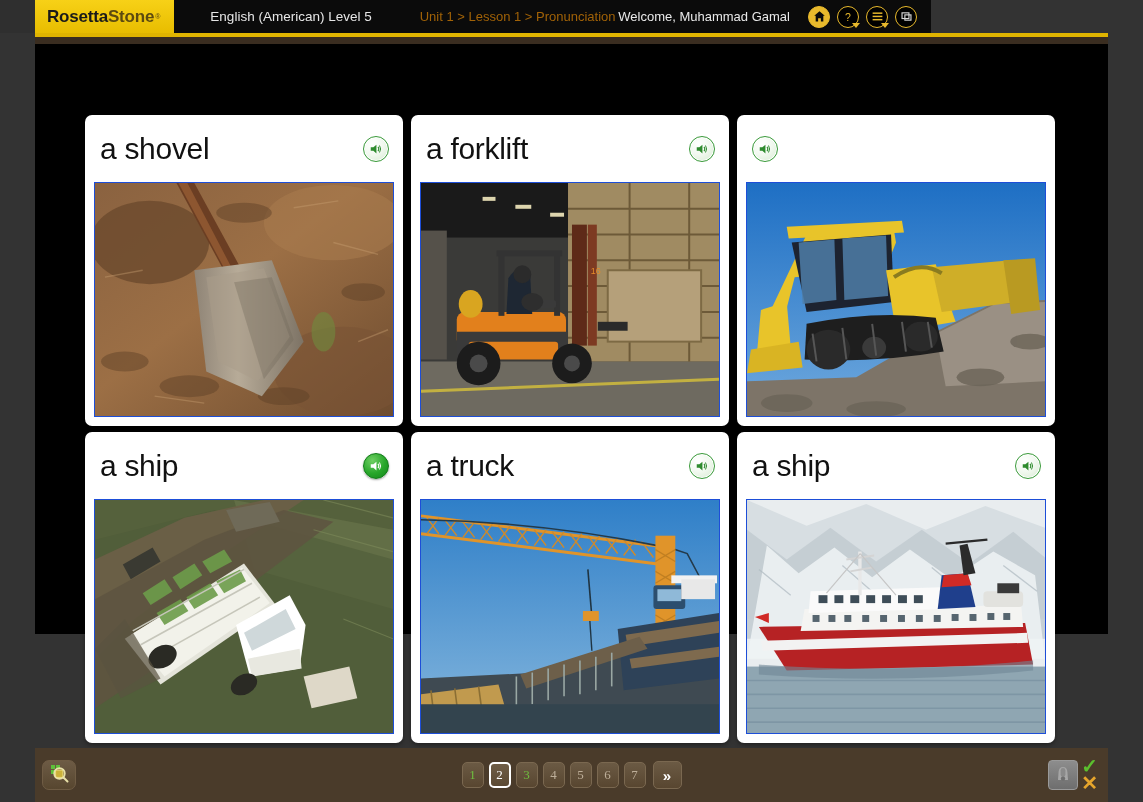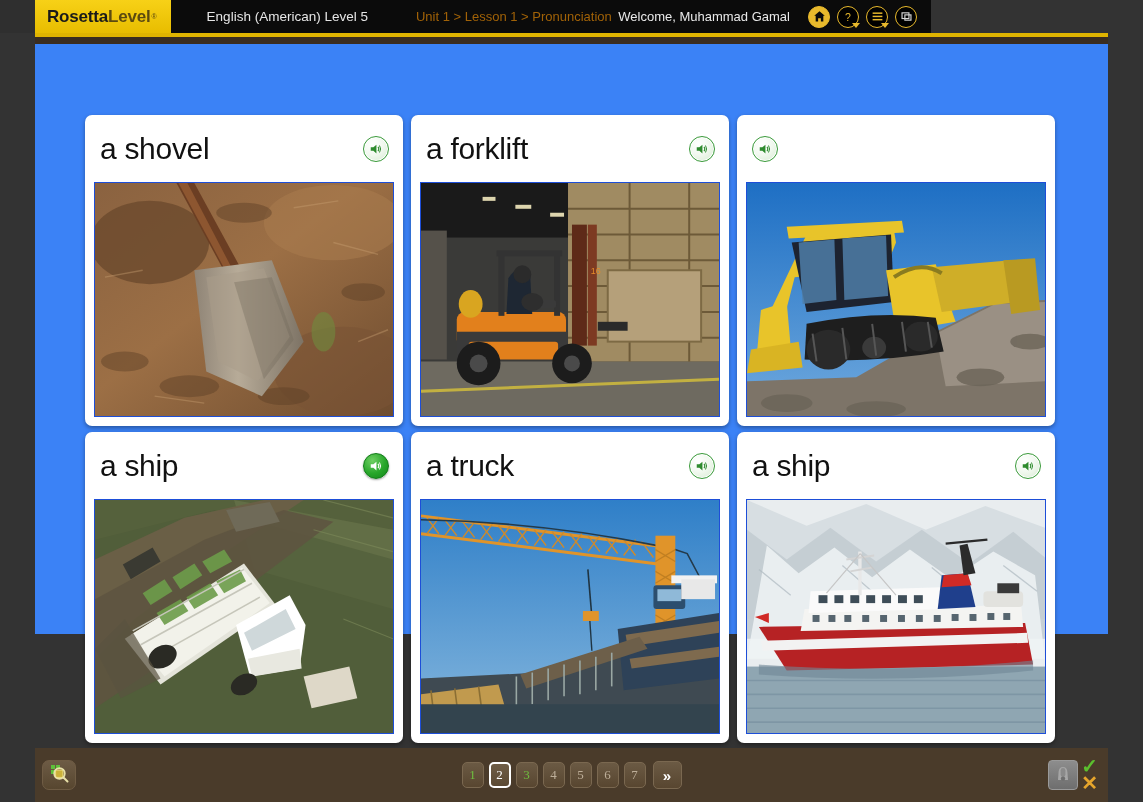"Level" span.logo-stone { text: Level -> Stone }
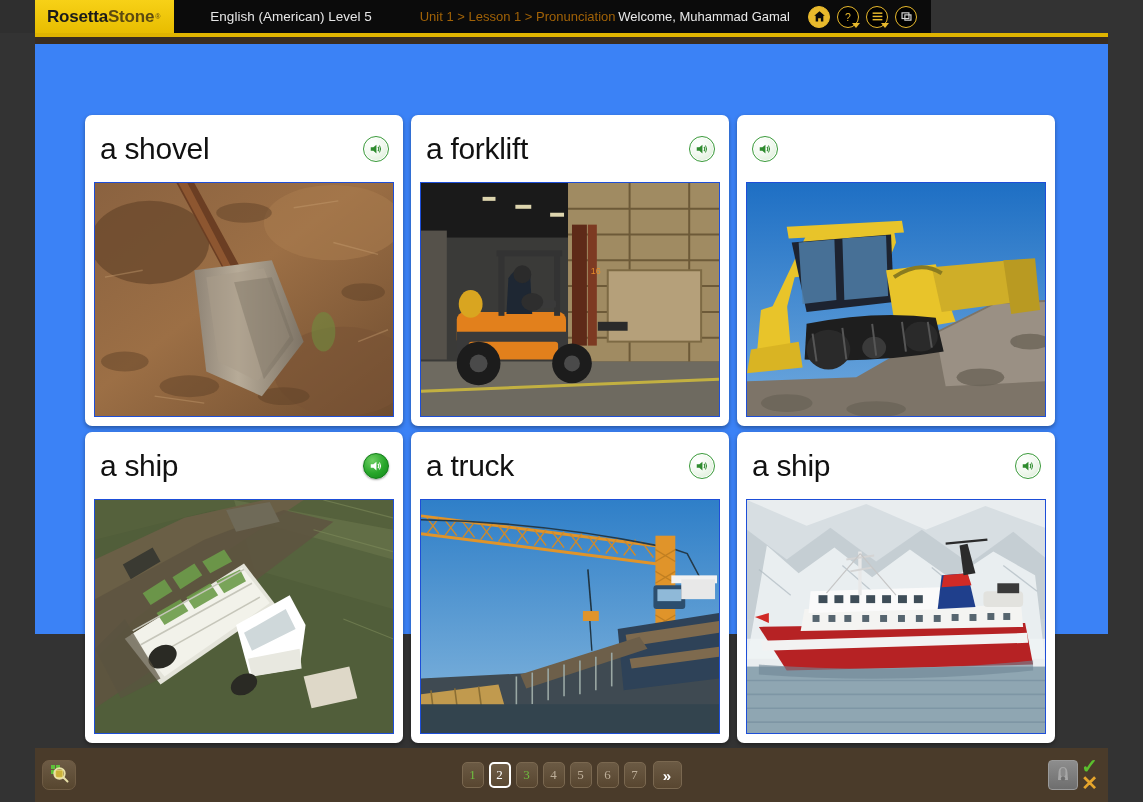"a shovel" .content { background: #3b82f6 -> #000000 }
